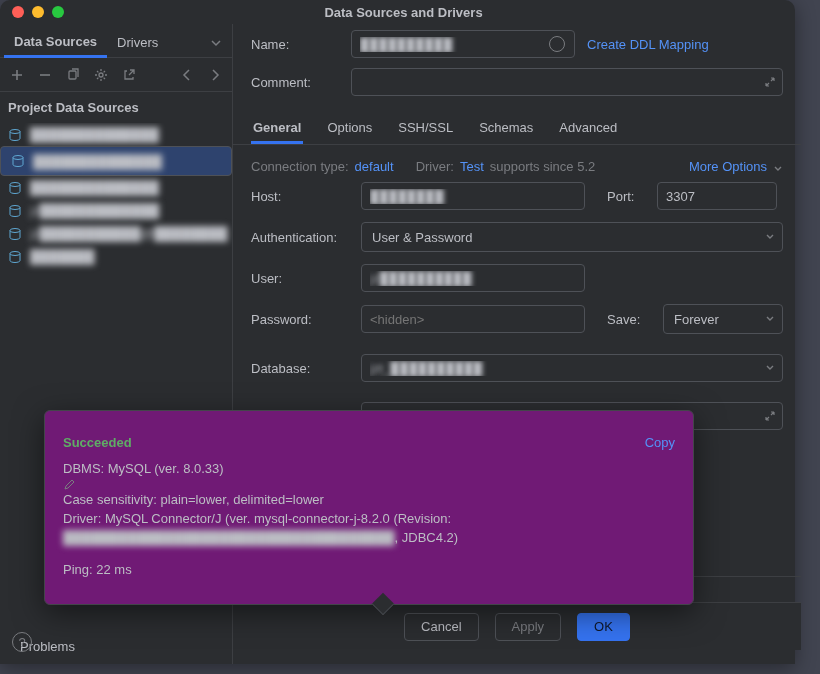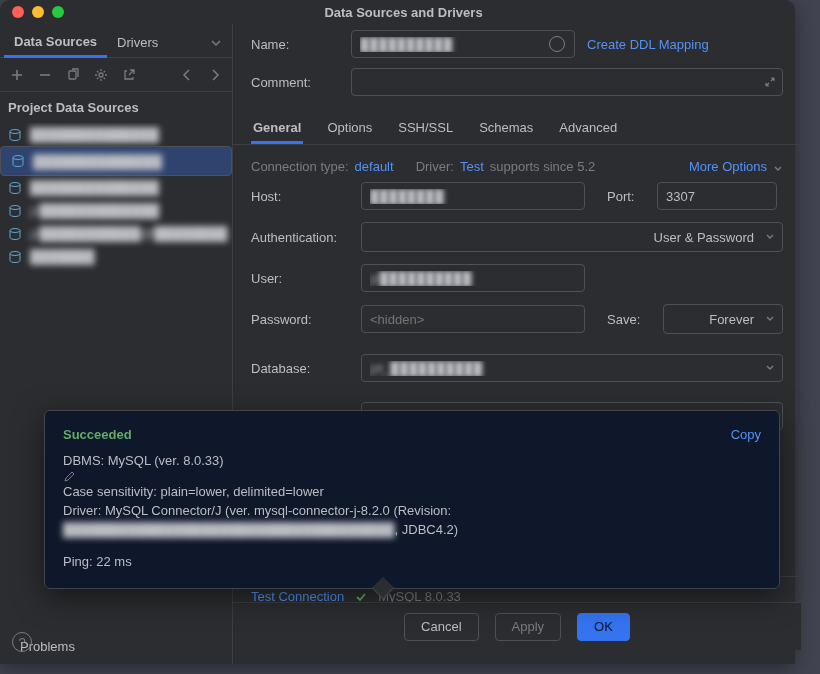"User & Password" .sel-wrap .sel { justify-content: flex-end -> none }
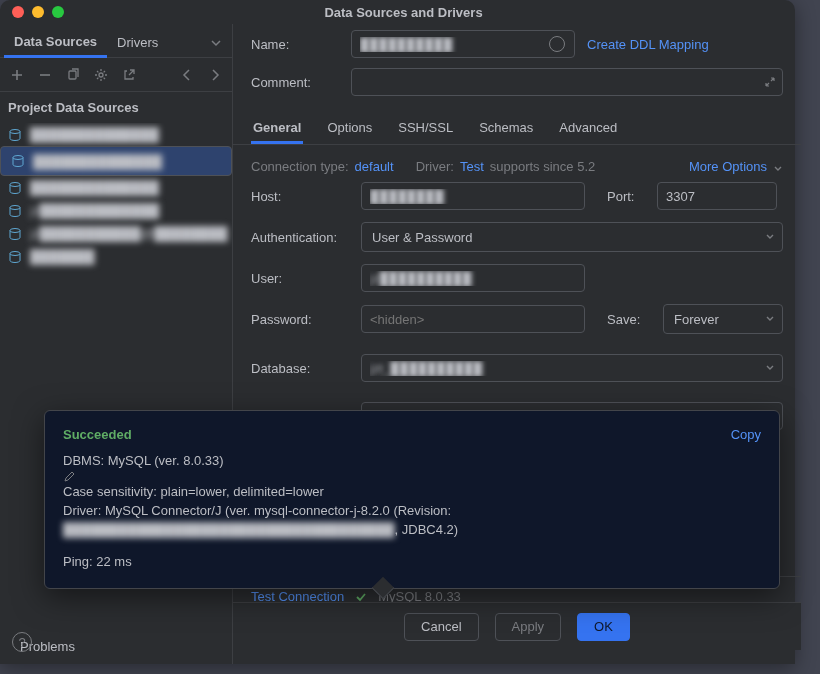"Succeeded" .popup { background: #0f172a -> #701a75; padding: 16px 18px -> 24px 18px; width: 736px -> 650px }
